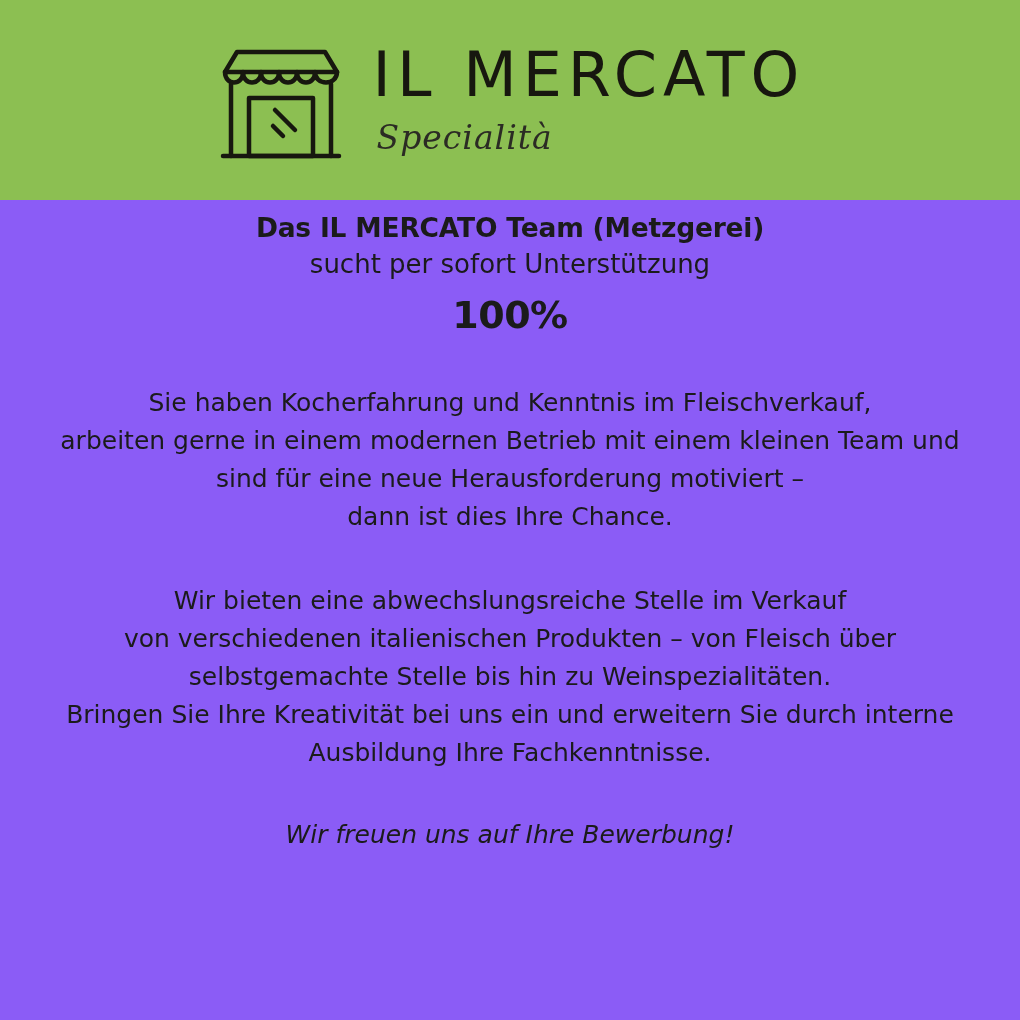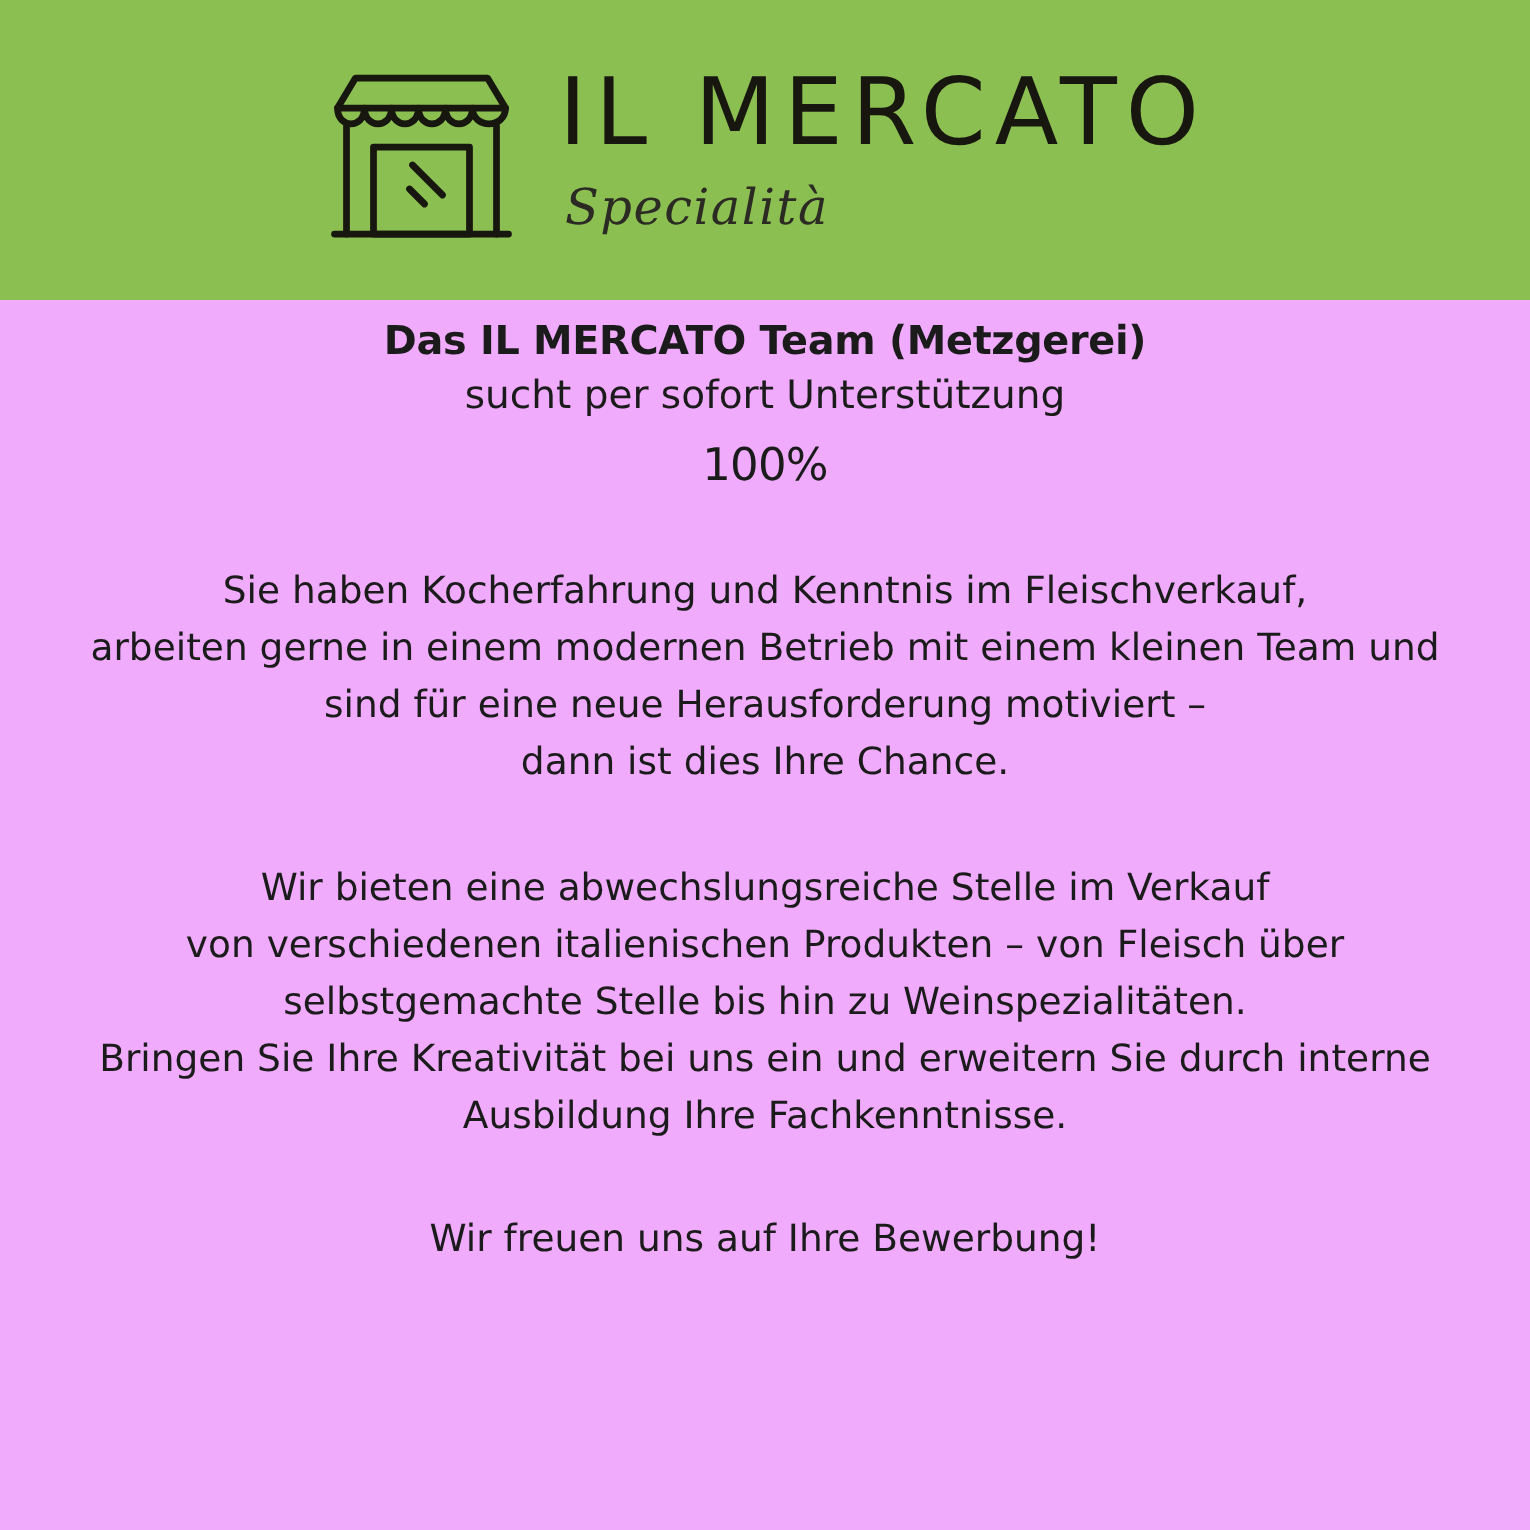"IL MERCATO" .poster { background: #f0abfc -> #8b5cf6 }
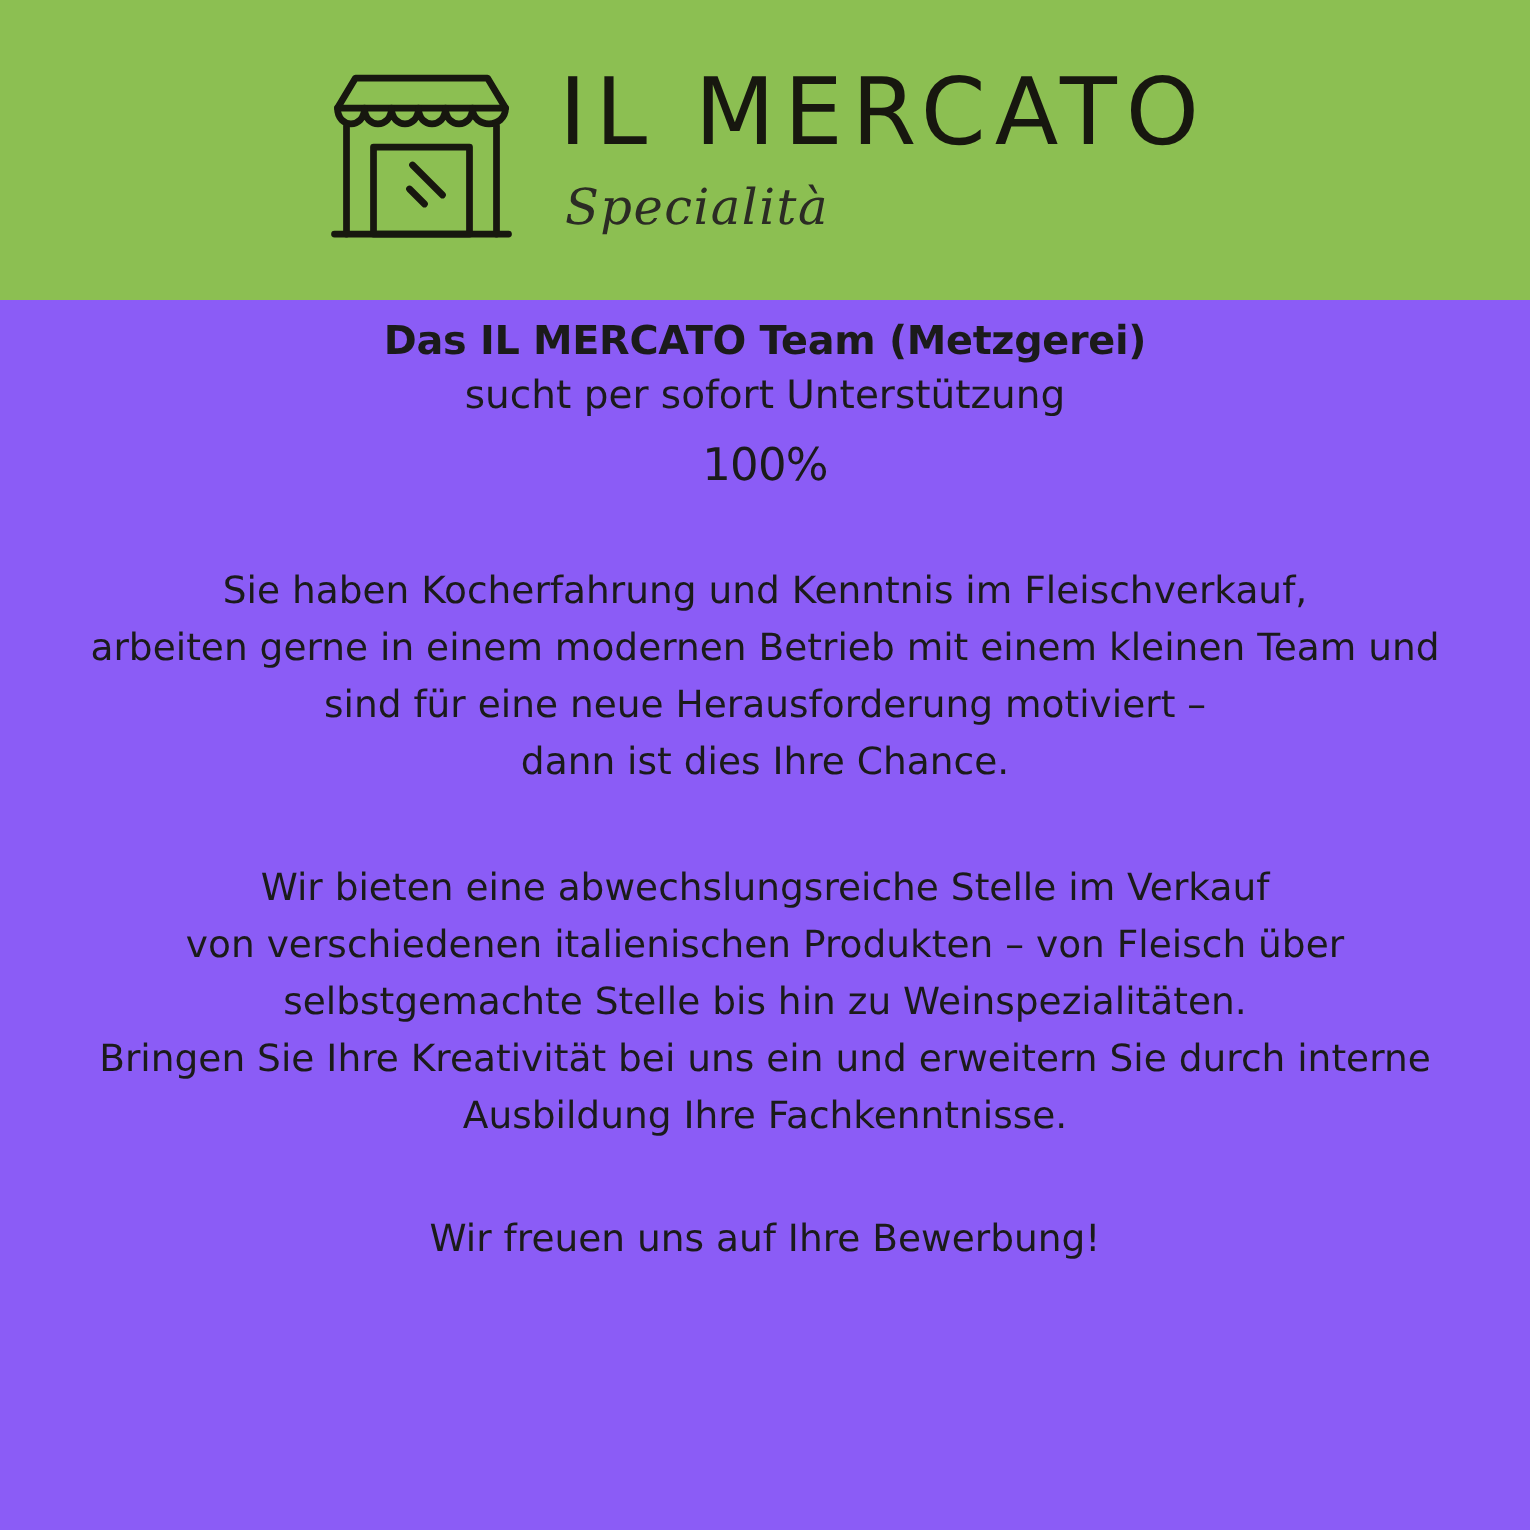"100%" .job-percent { font-size: 30px -> 38px; font-weight: normal -> bold }
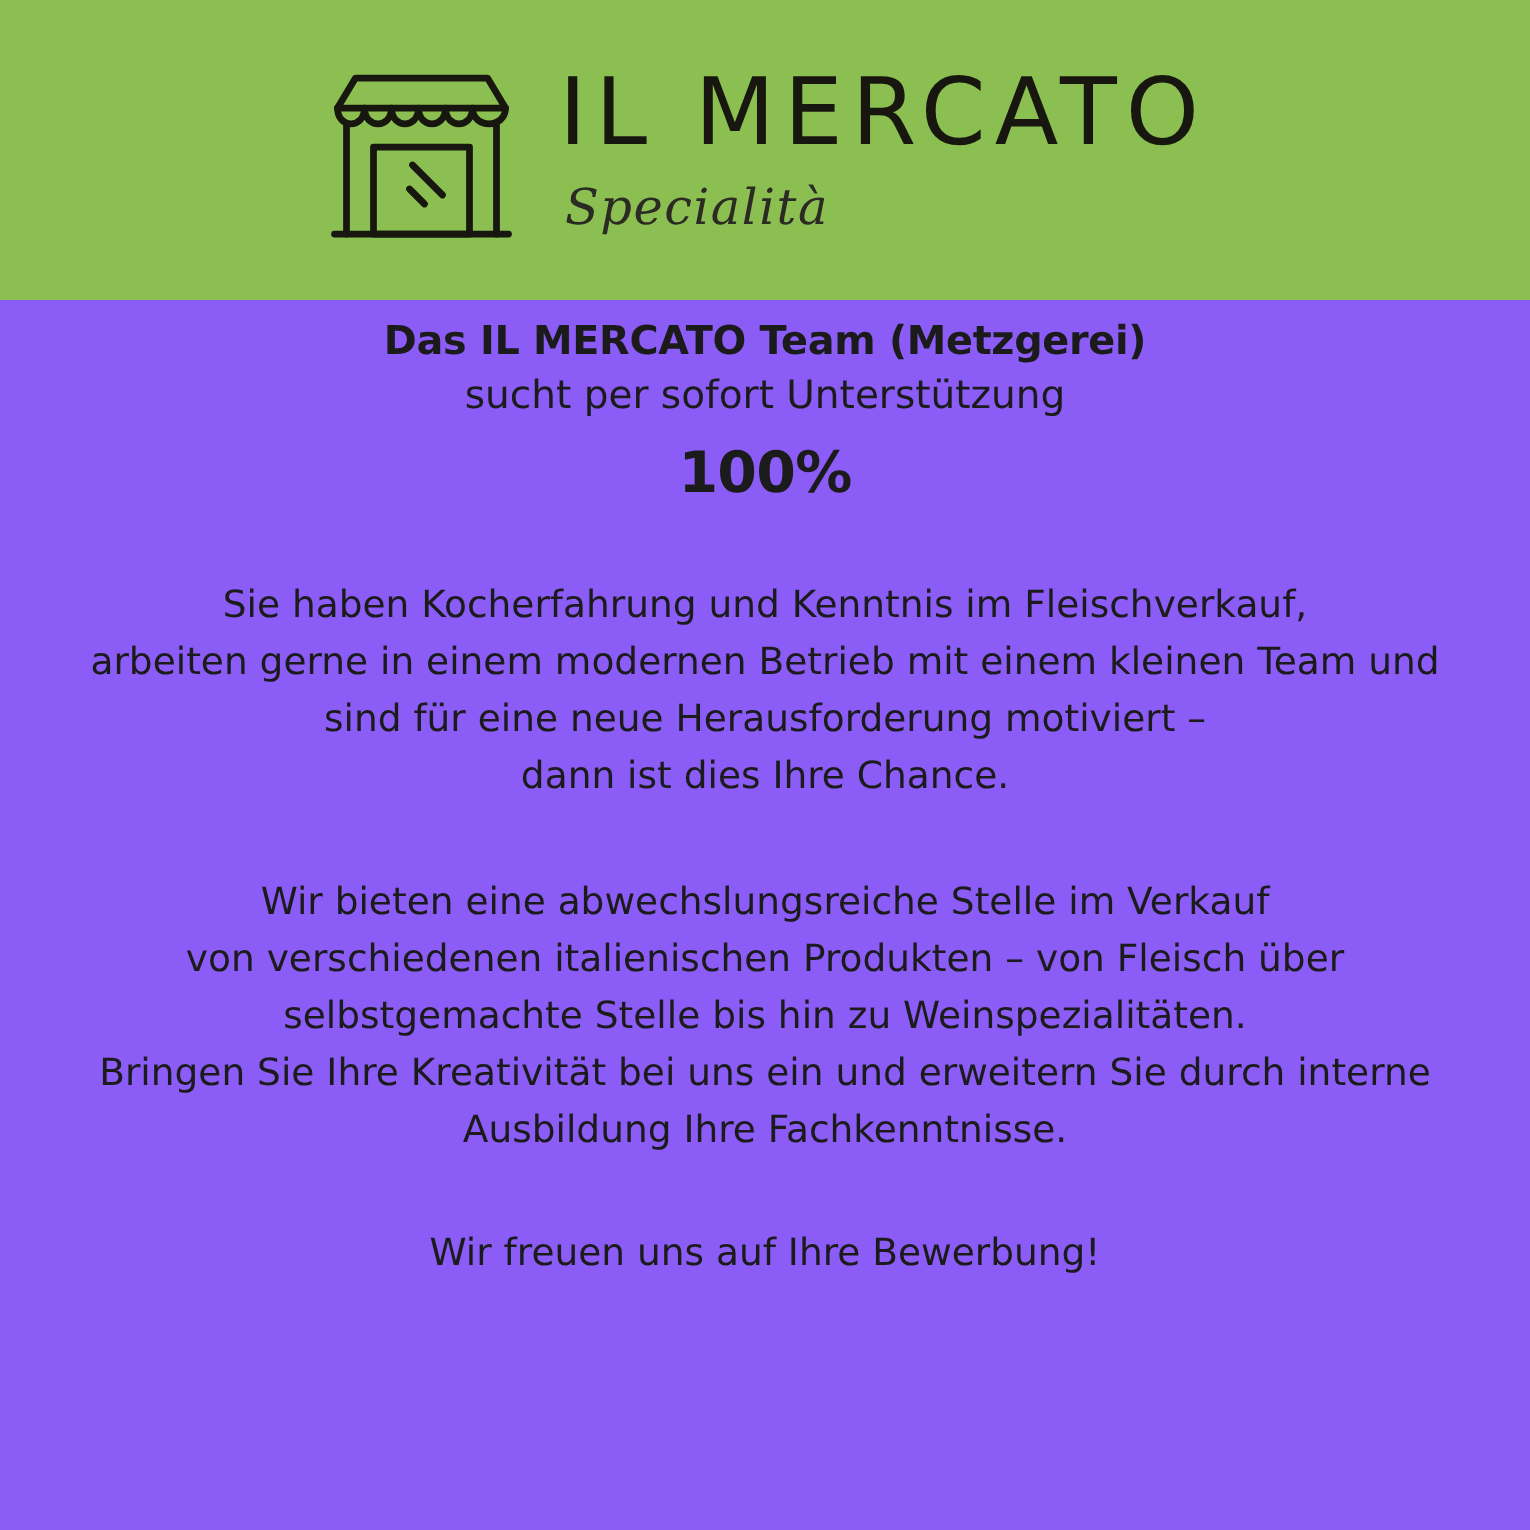"Wir freuen uns auf Ihre" .para-3 { font-style: none -> italic }
